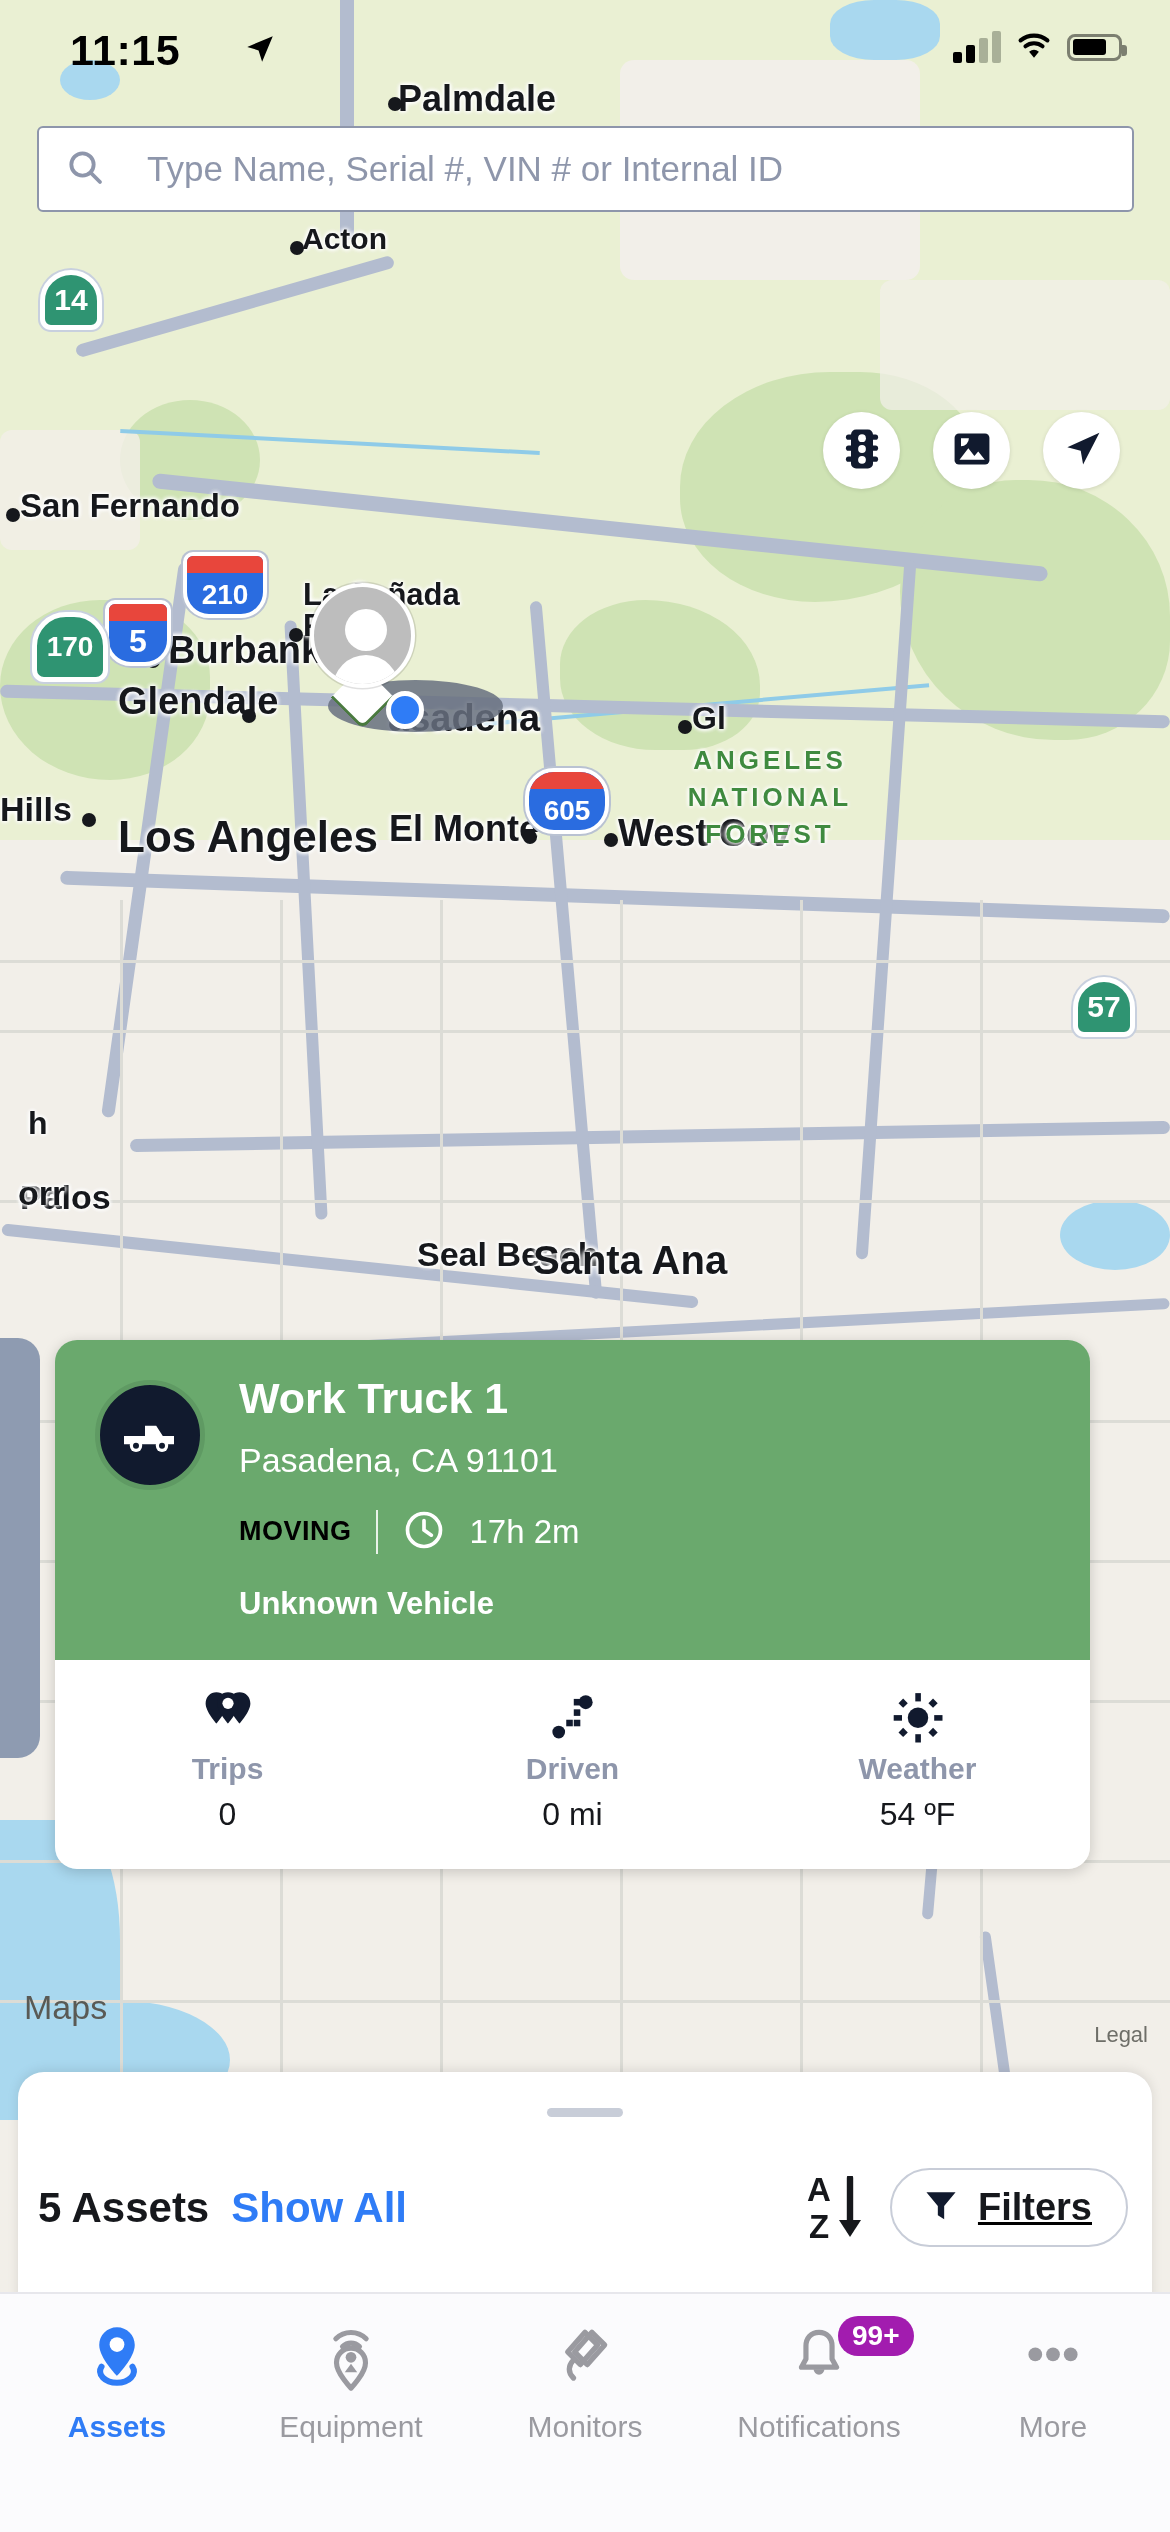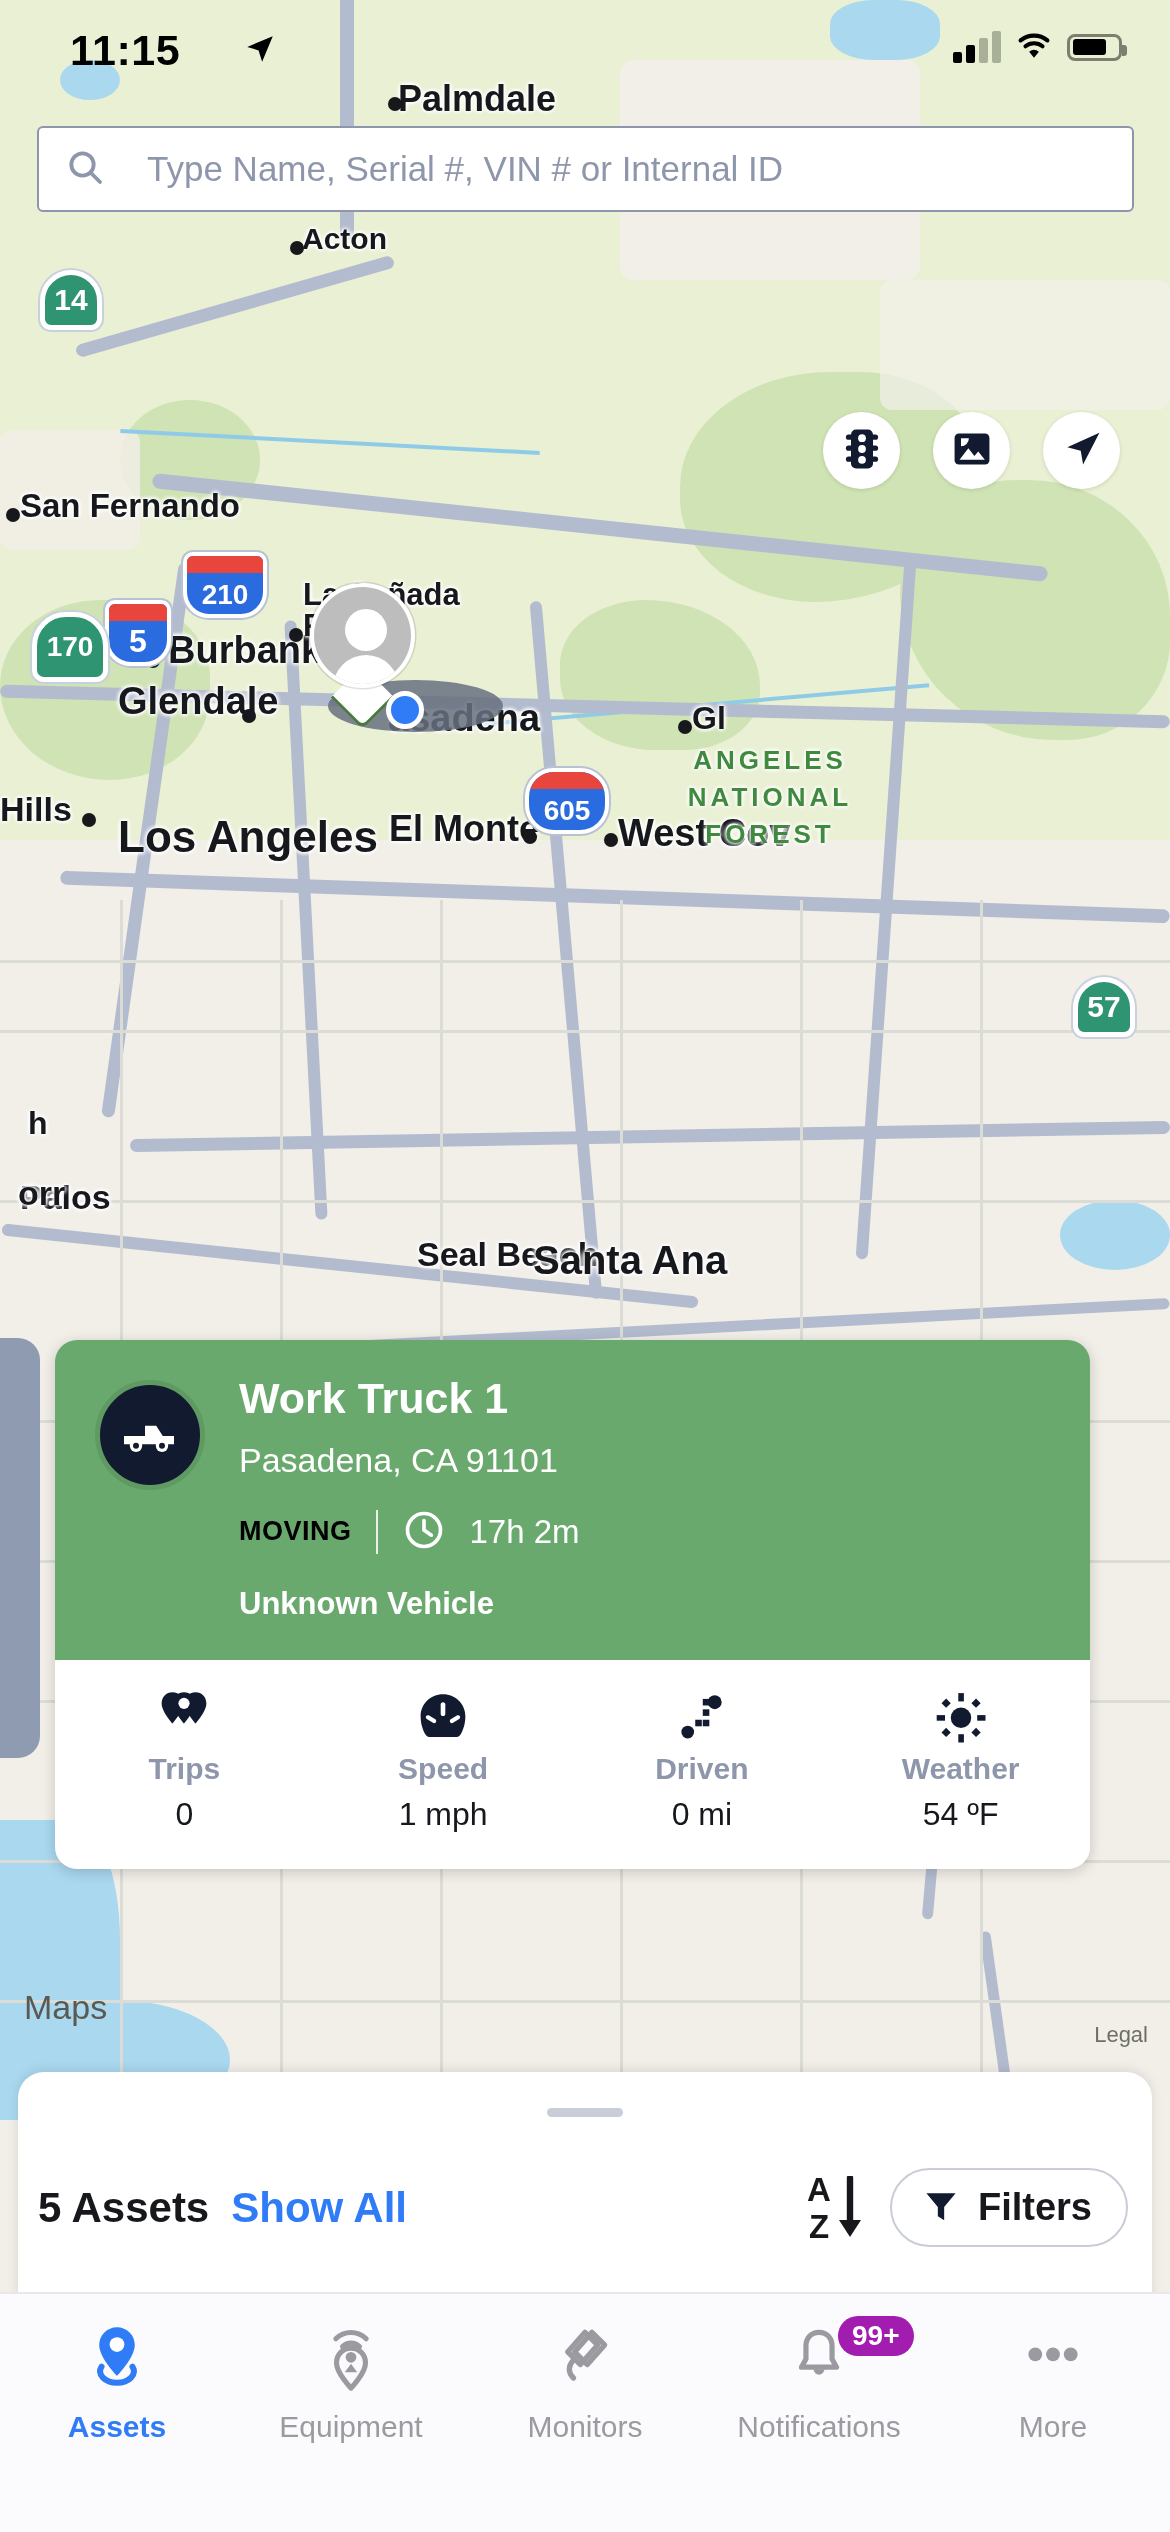"Speed" div.stat { html: <div> <div> <svg> <path></path> <path></path> <path></path> <path></path> </svg> </div> <div>Speed</div> <div>1 mph</div> </div> -> none }
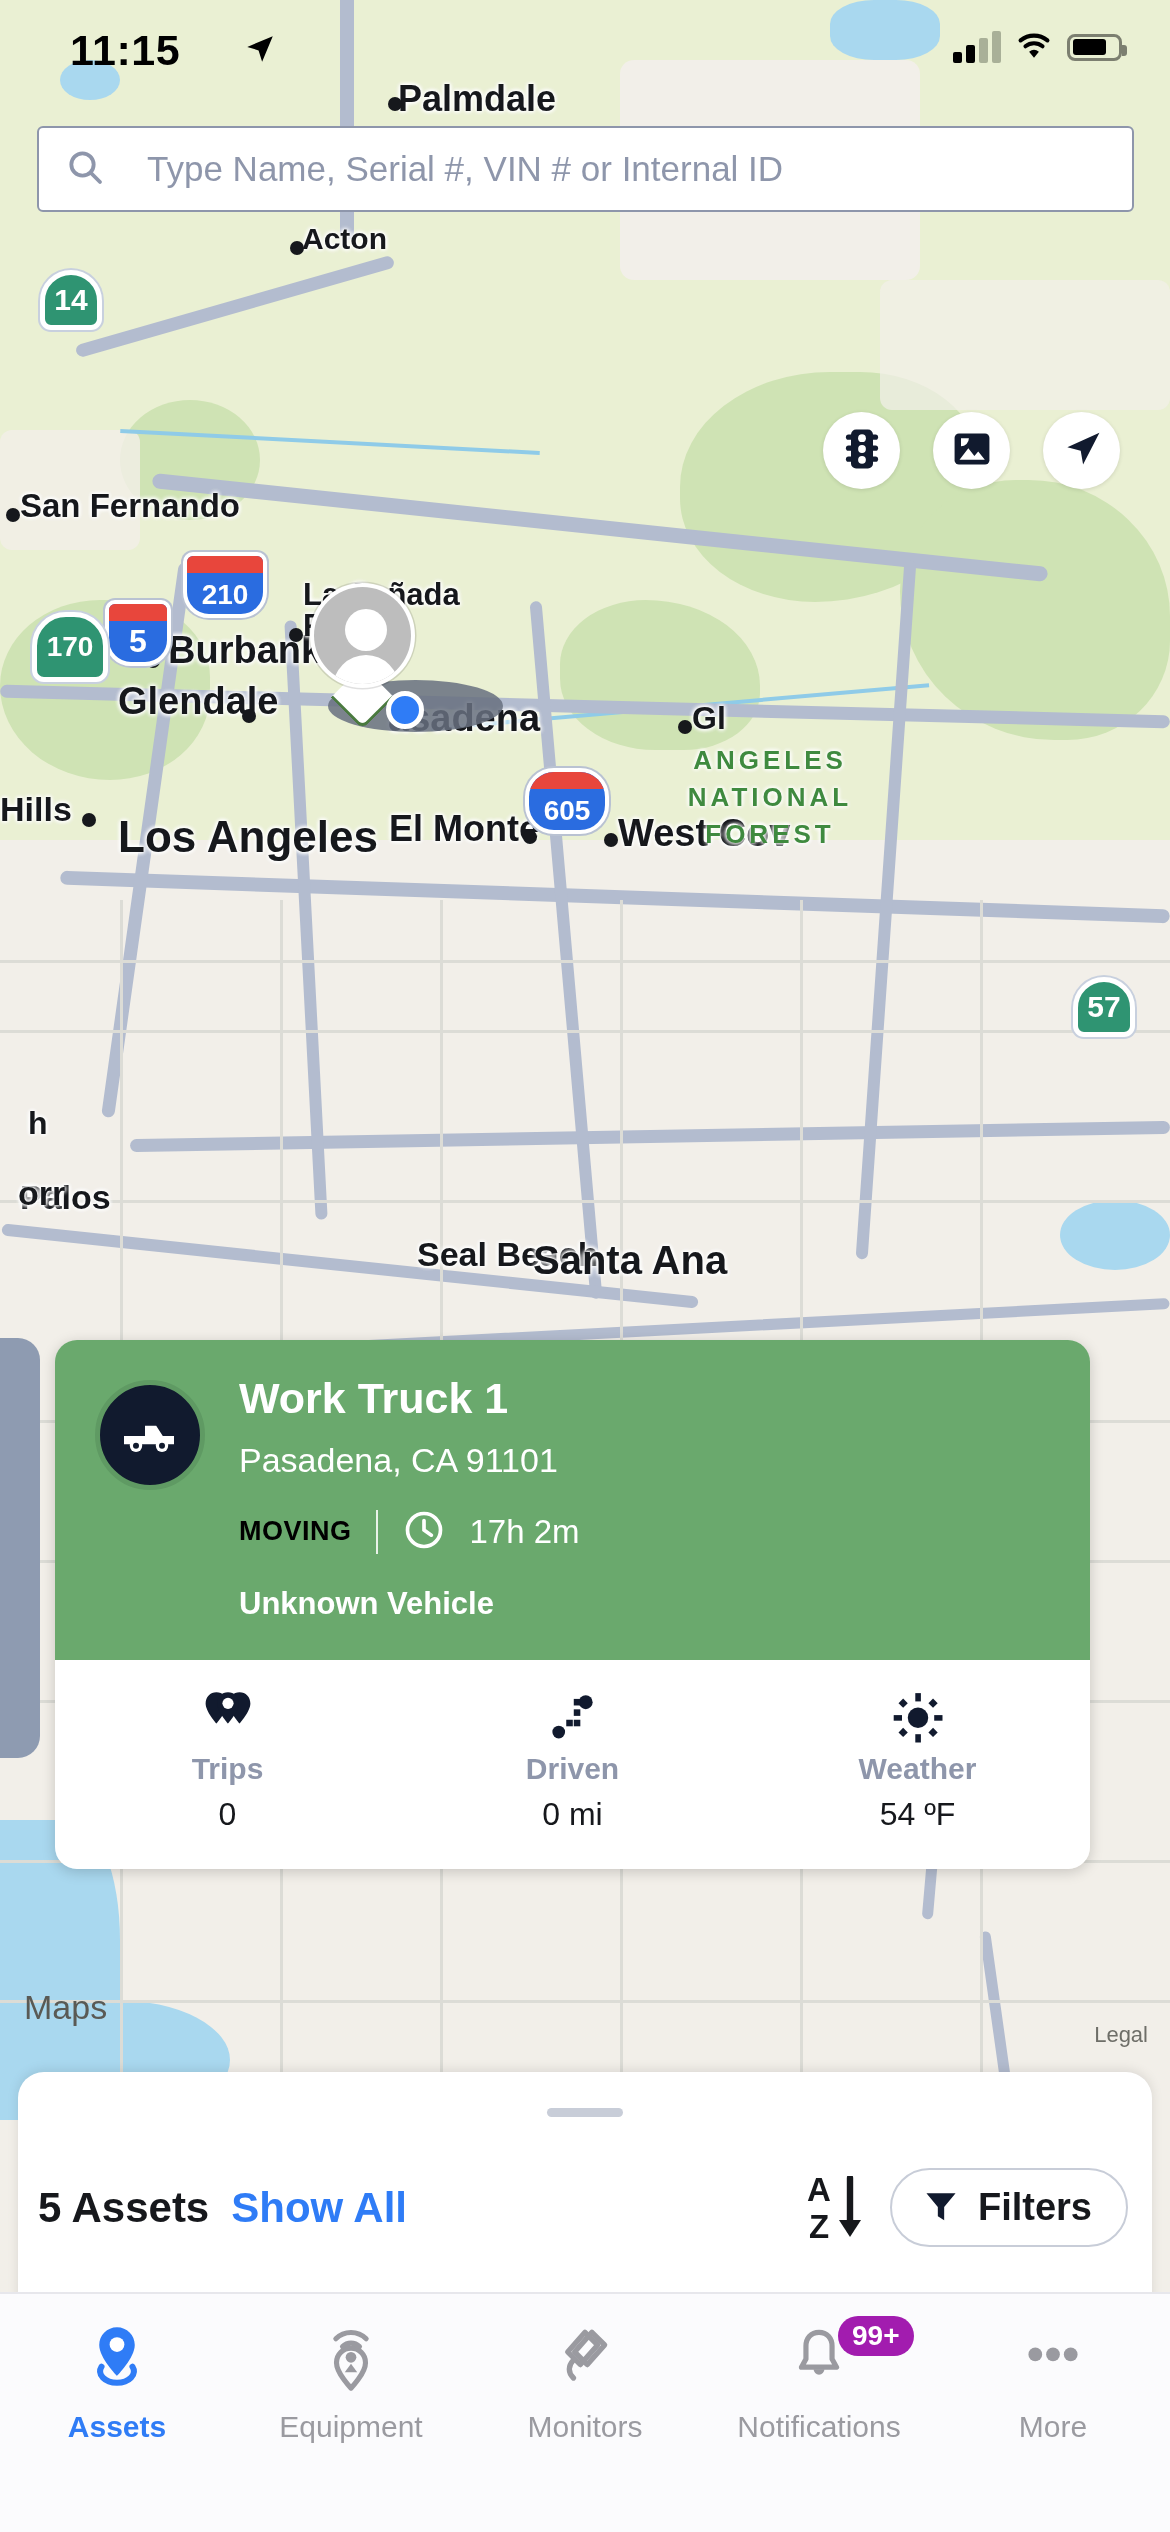"Filters" .filters-btn { align-items: center -> flex-start; text-decoration: none -> underline }
